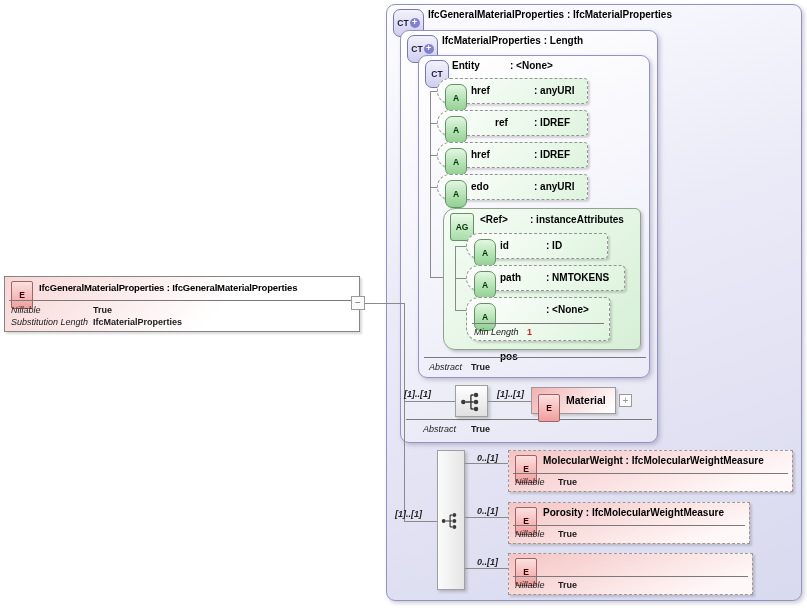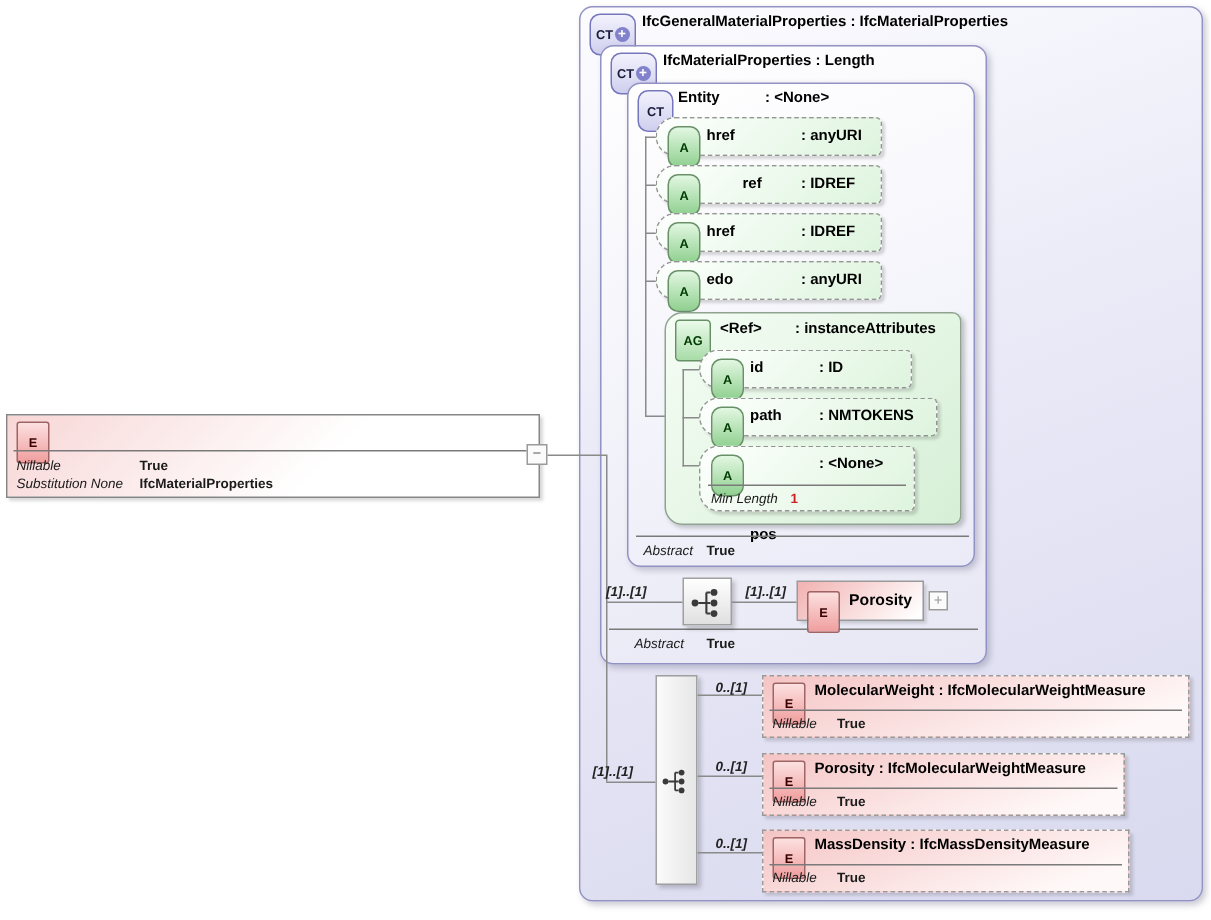"IfcGeneralMaterialProperties :" span.t { html: none -> <span>IfcGeneralMaterialProperties : IfcGeneralMaterialProperties</span> }
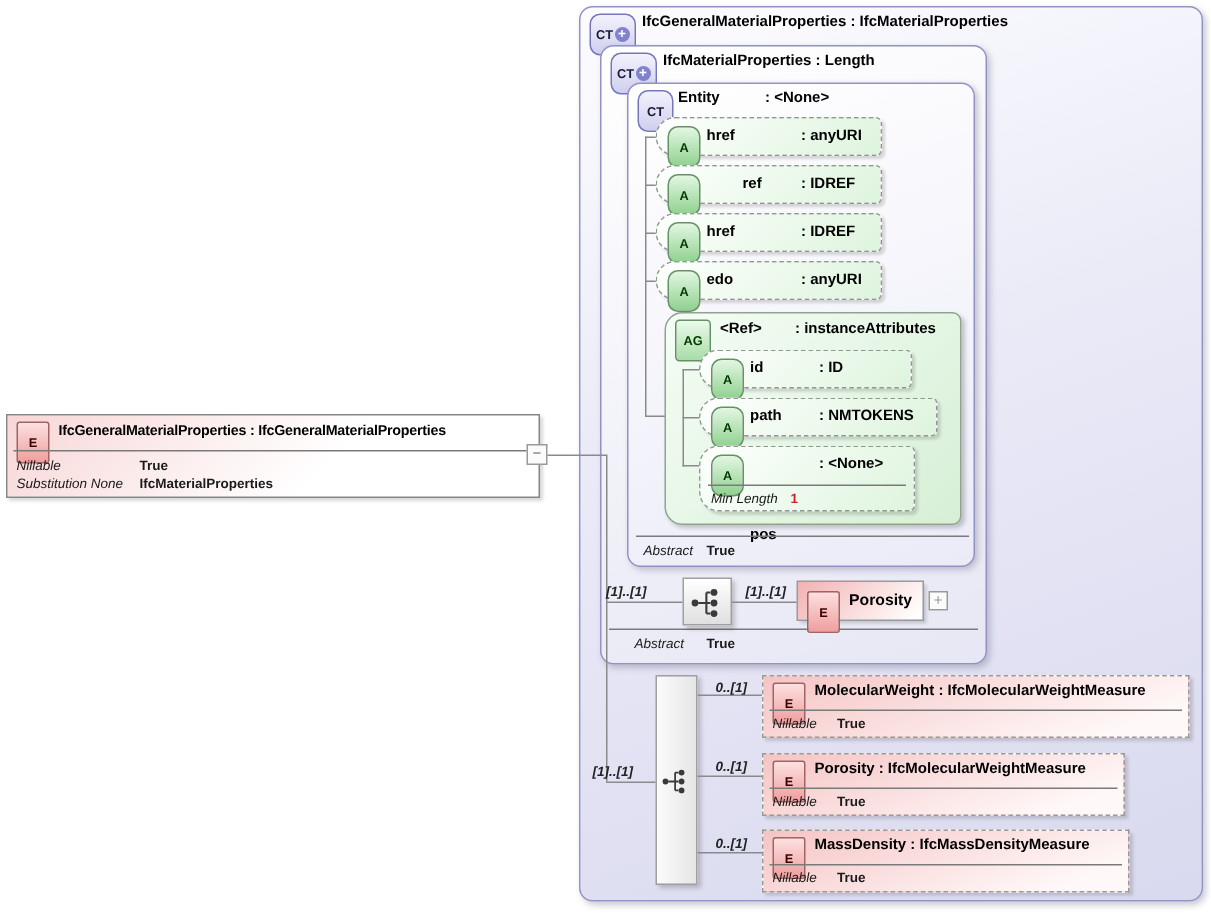"Substitution None" span.t { text: None -> Length }
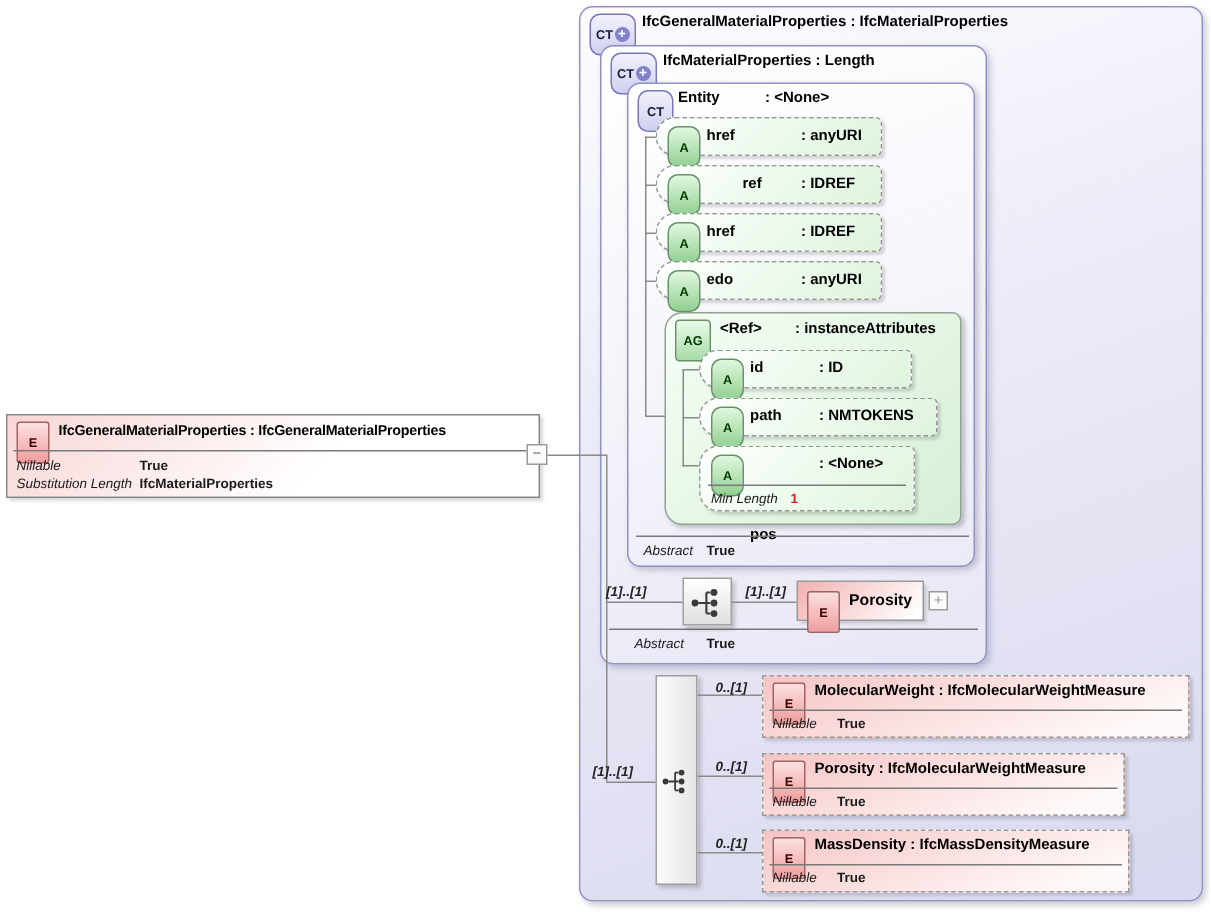"Porosity" span.t { text: Porosity -> Material }
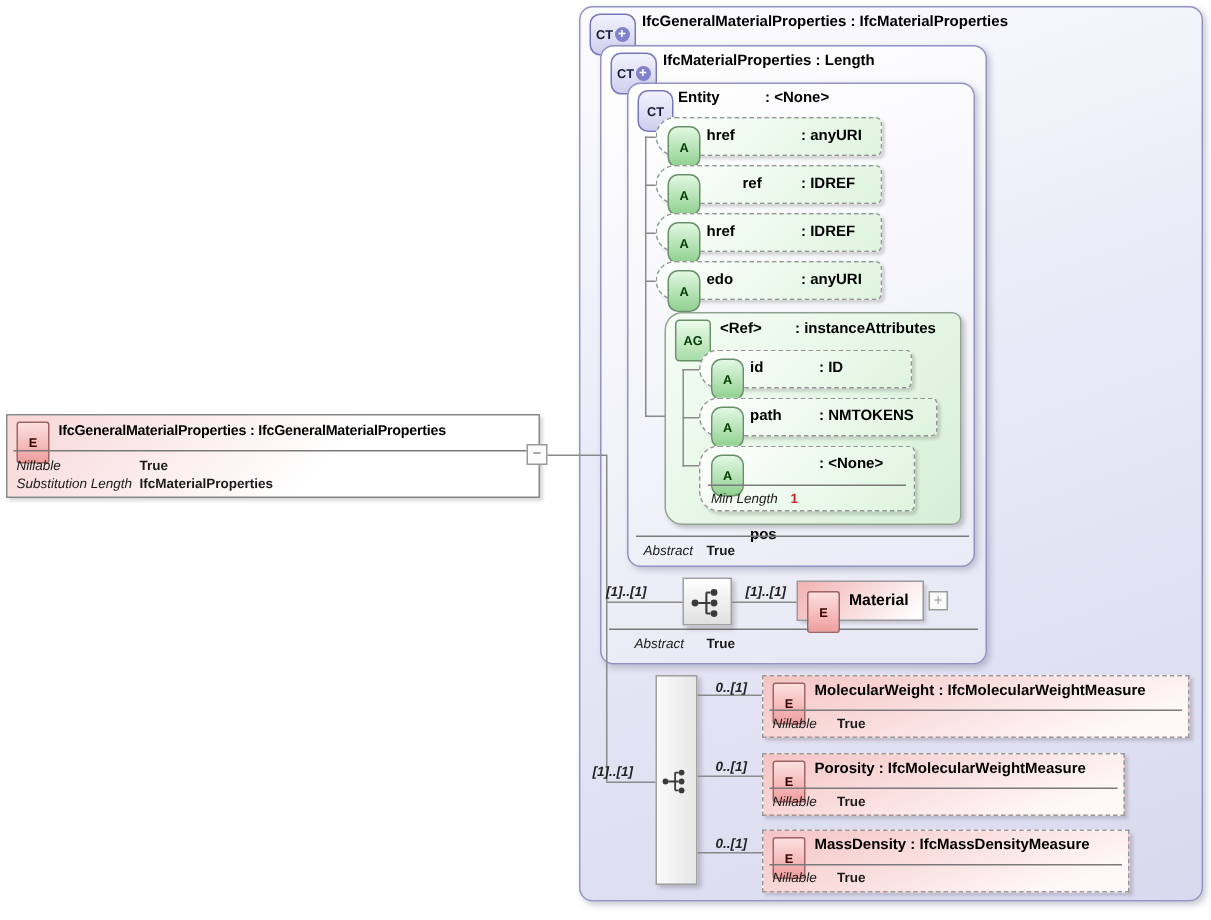"MassDensity : IfcMassDensityMeasure" span.t { html: <span>MassDensity : IfcMassDensityMeasure</span> -> none }
